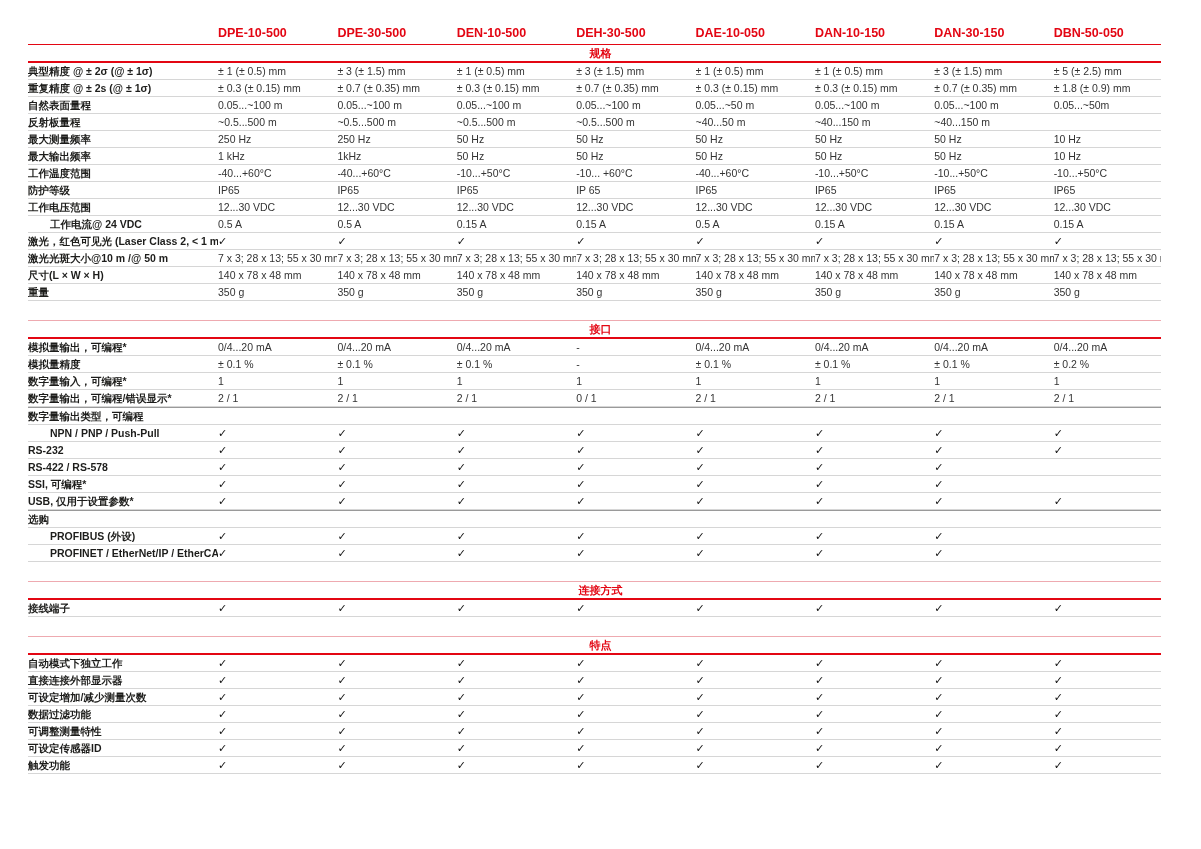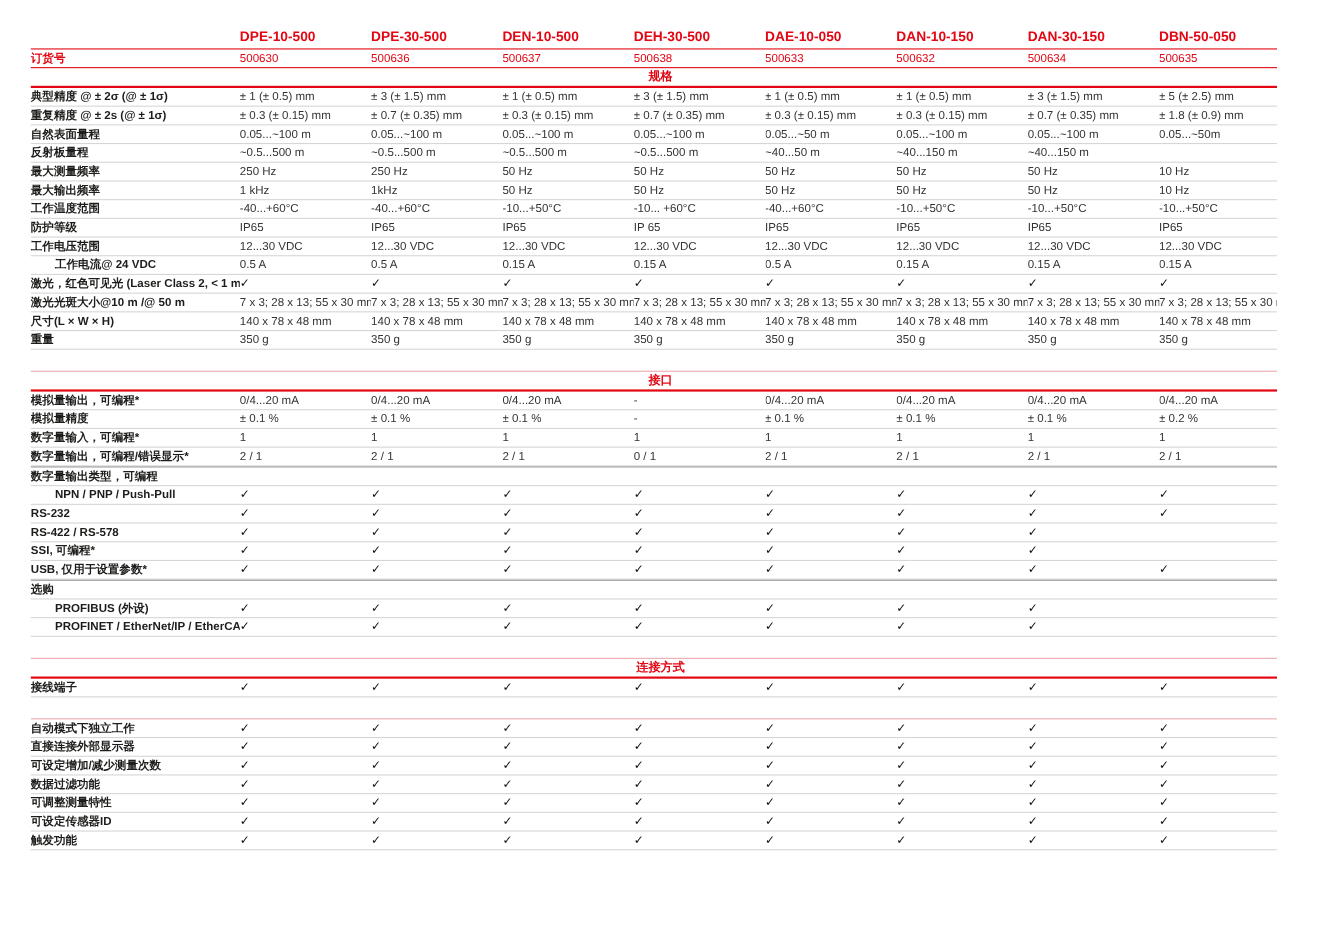"订货号" div.row { html: <div> <div>订货号</div> <div>500630</div> <div>500636</div> <div>500637</div> <div>500638</div> <div>500633</div> <div>500632</div> <div>500634</div> <div>500635</div> </div> -> none }
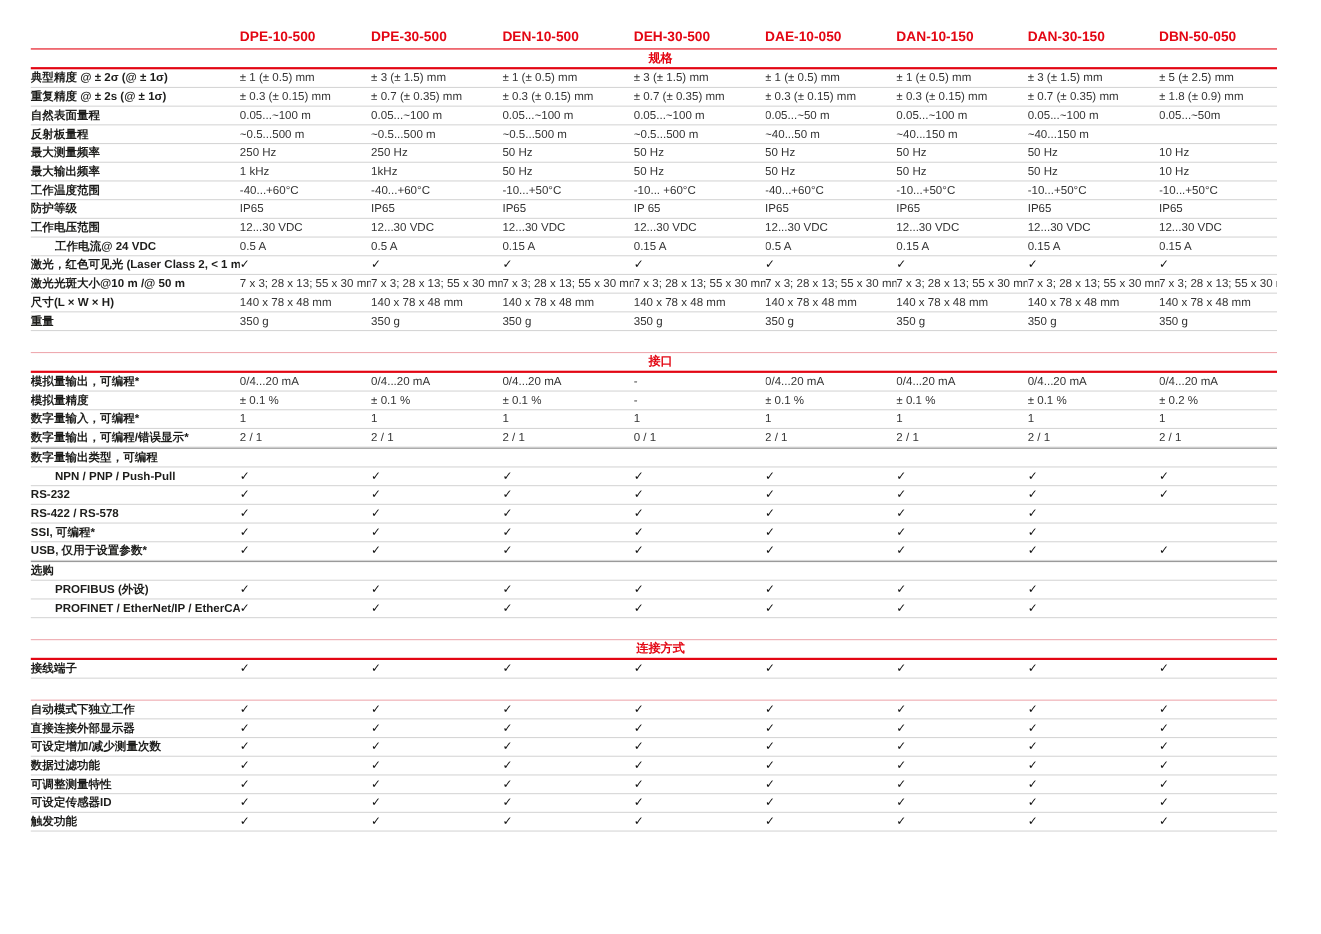"特点" div.section-title-row { html: none -> <div>特点</div> }
